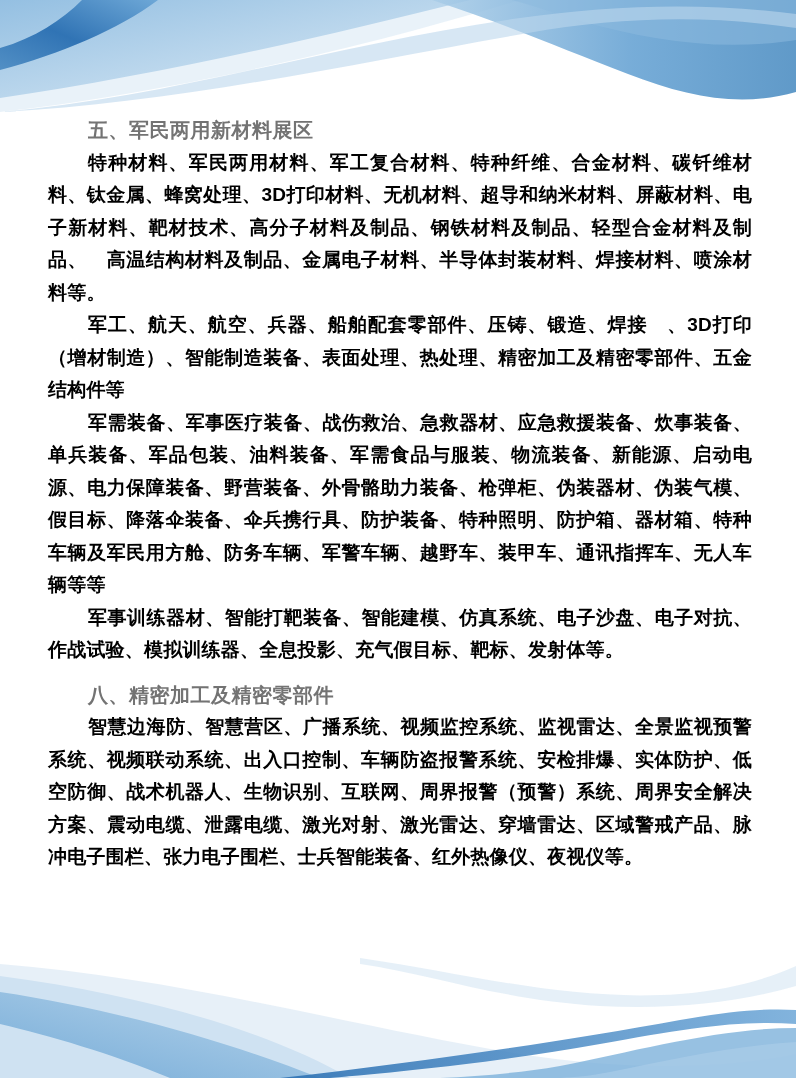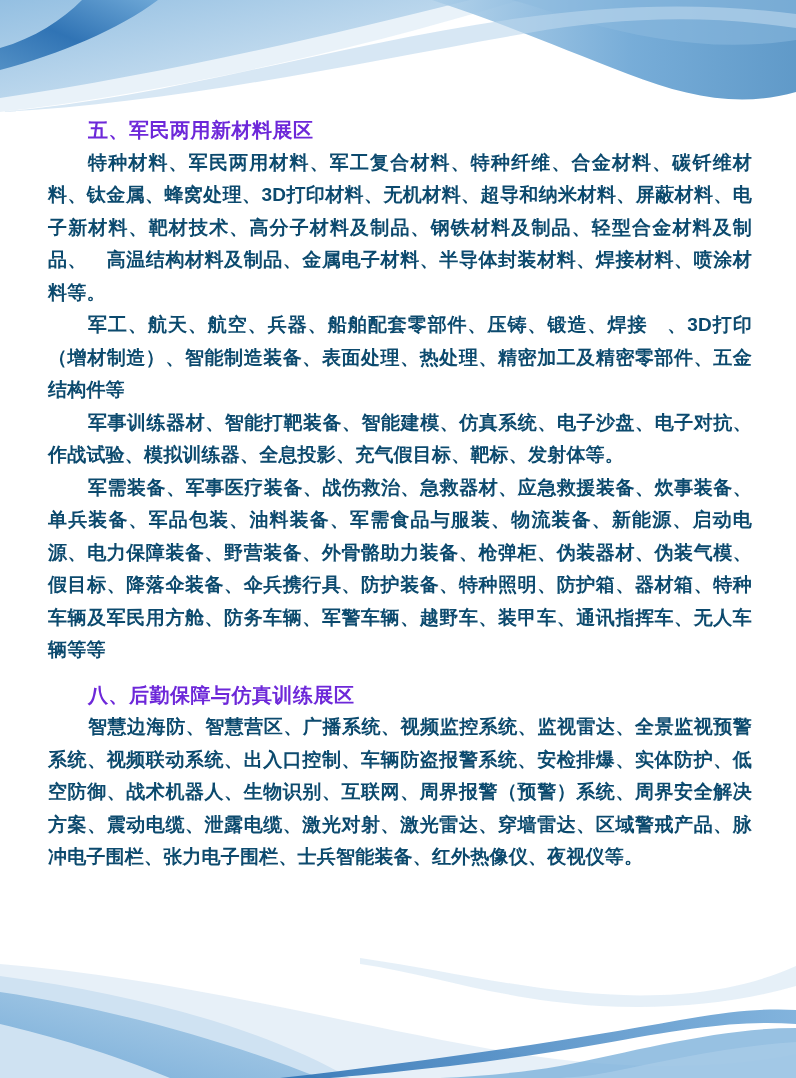"五、军民两用新材料展区" .section-heading { color: #6d28d9 -> #737373 }
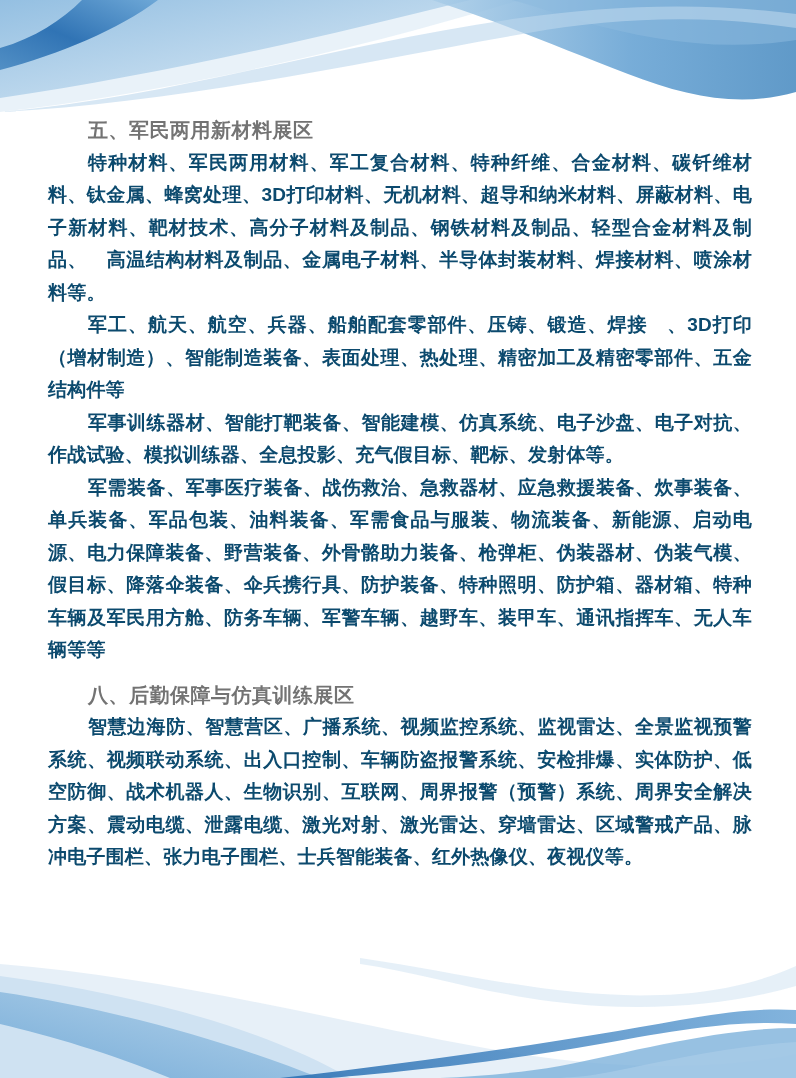"特种材料、军民两用材料、军工复合材料、特种纤维、合金材料、碳钎维材料、钛金属、蜂" .para { color: #0c4a6e -> #000000 }
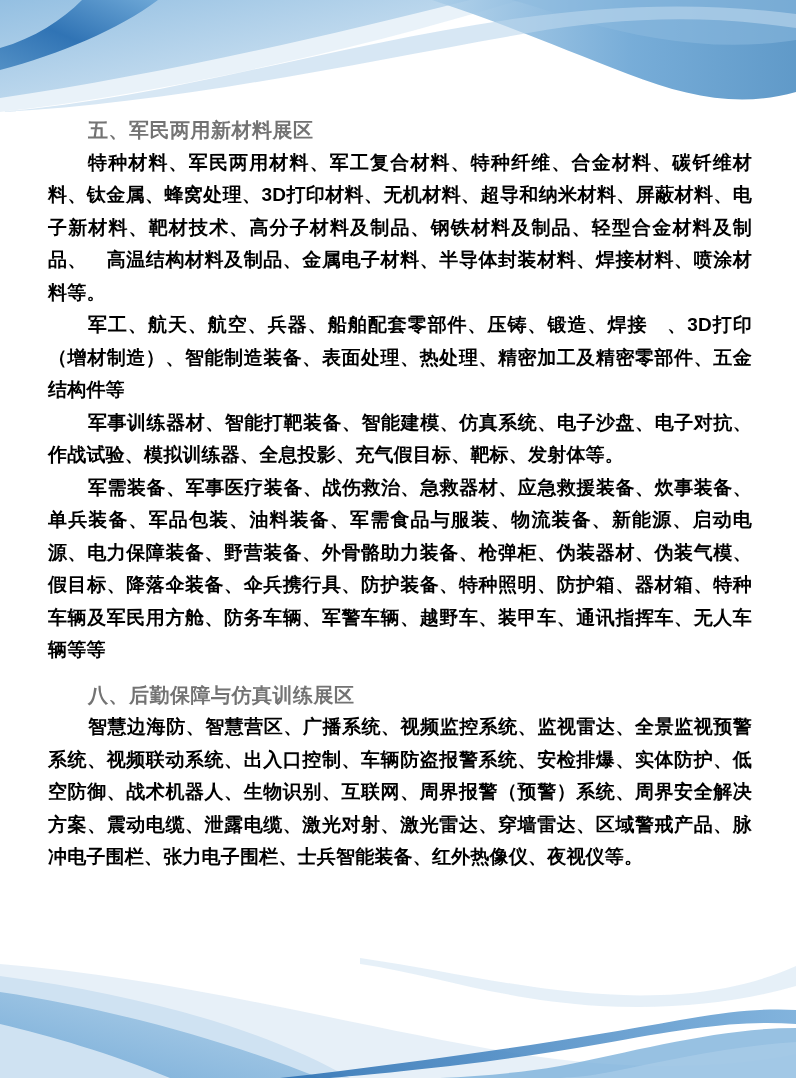"军事训练器材、智能打靶装备、智能建模、仿真系统、电子沙盘、电子对抗、作战试验、模" p.para { order: before "军需装备、军事医疗装备、战伤救治、急救器材、应急救援装备、炊事装备、单兵装备、军" -> after "军需装备、军事医疗装备、战伤救治、急救器材、应急救援装备、炊事装备、单兵装备、军" }
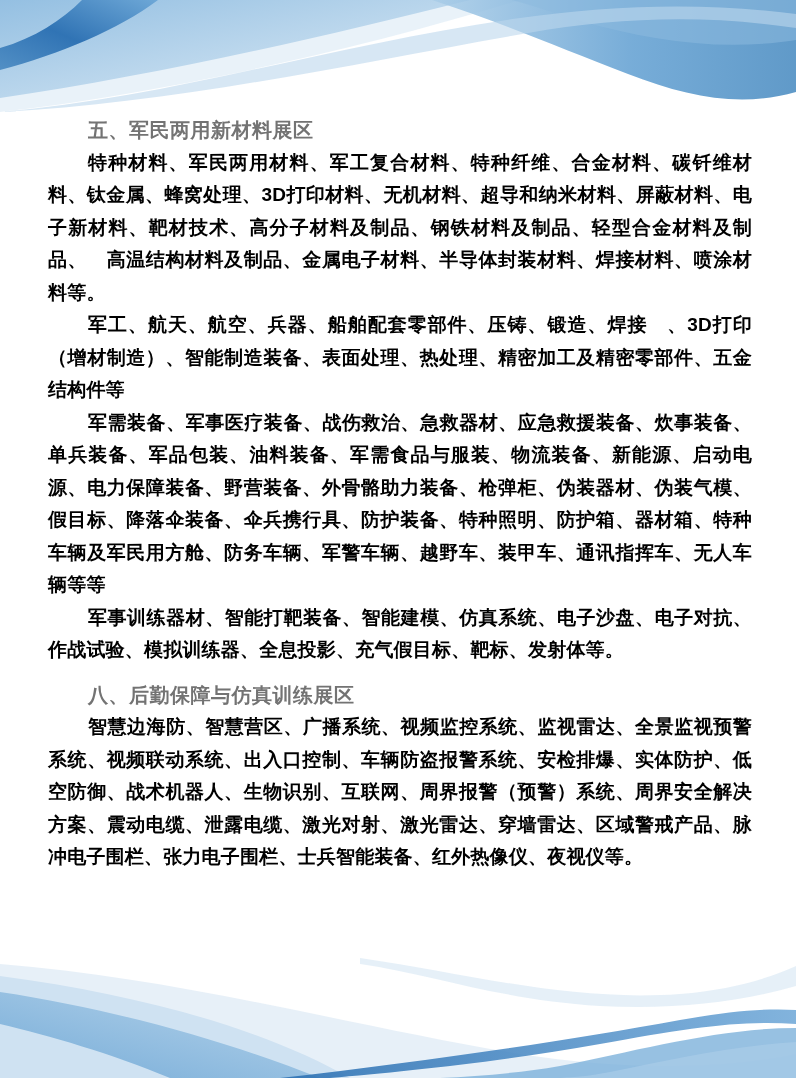"八、后勤保障与仿真训练展区" h2.section-heading { text: 后勤保障与仿真训练展区 -> 精密加工及精密零部件 }
